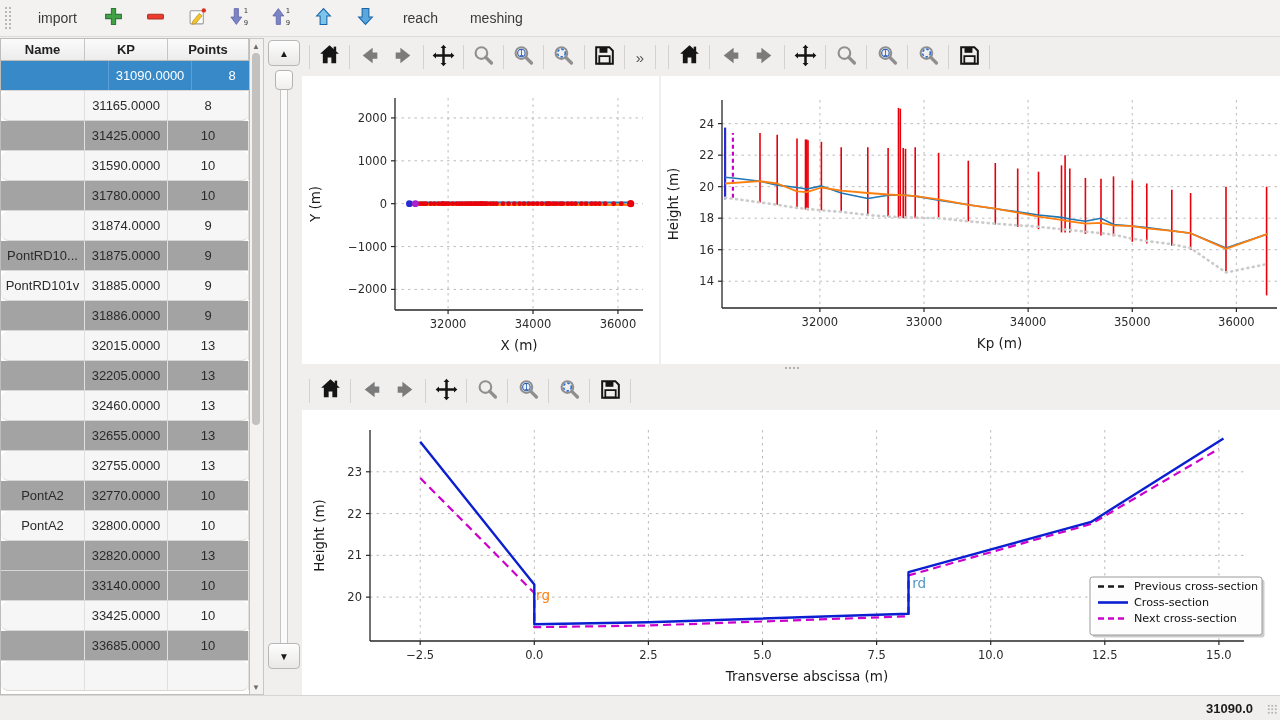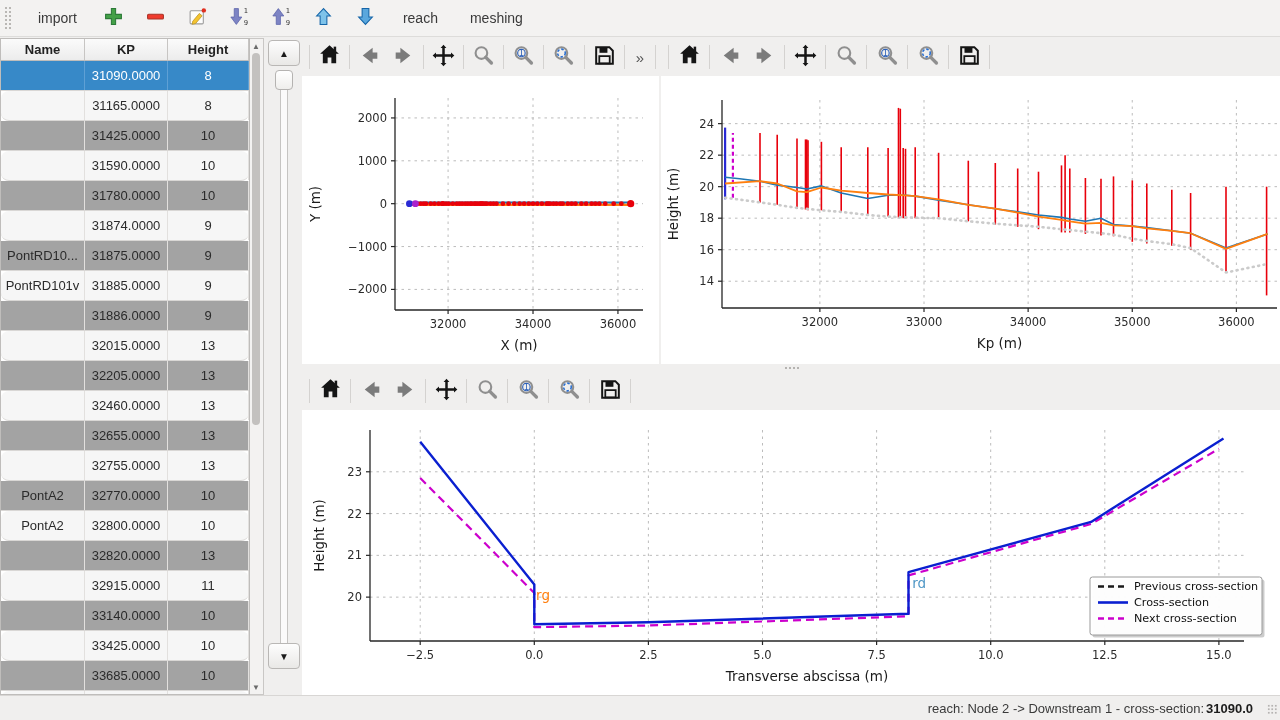"Height" div.th { text: Height -> Points }
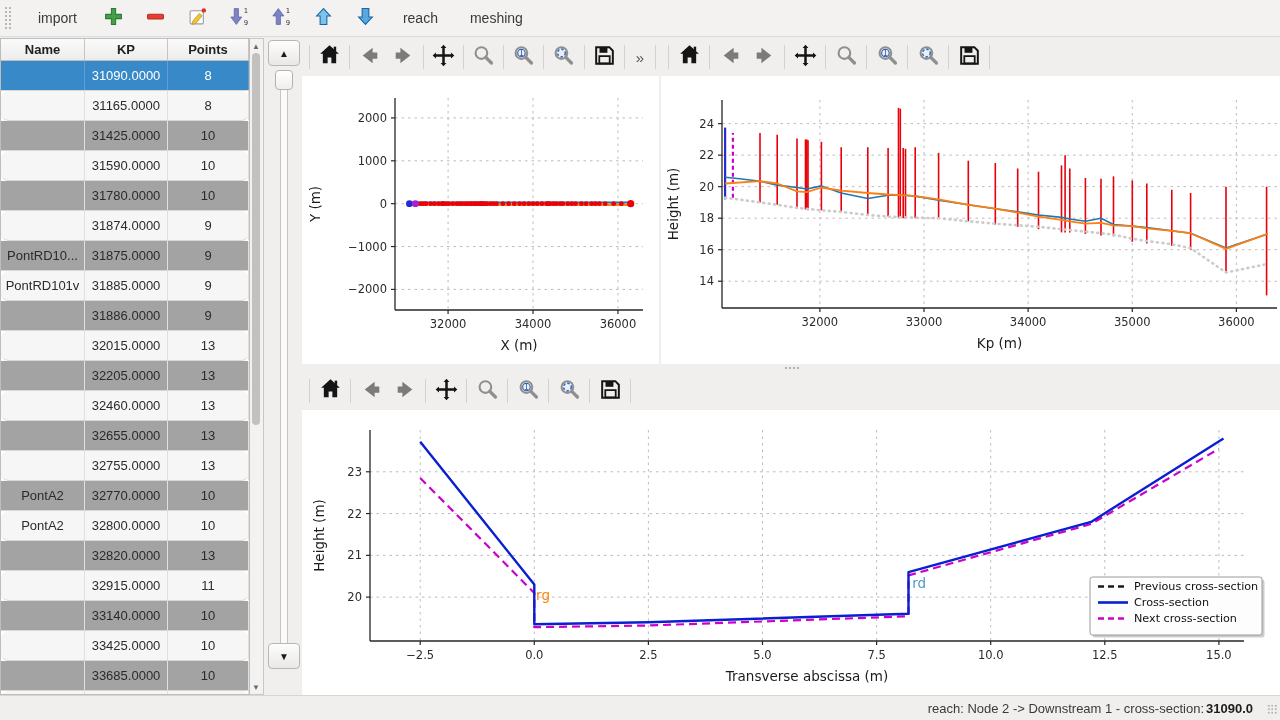"31090.0000" .trow.sel { padding-left: none -> 24px }
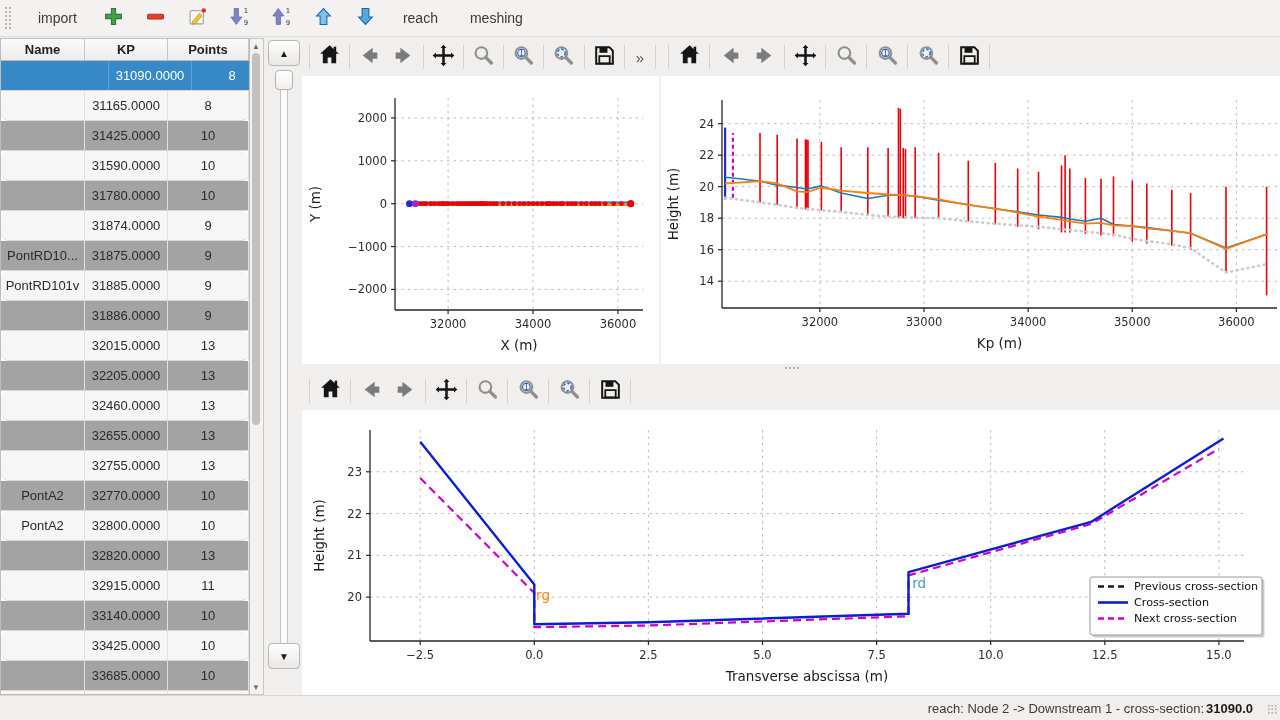"32915.0000" div.trow { html: <div> <div></div> <div>32915.0000</div> <div>11</div> </div> -> none }
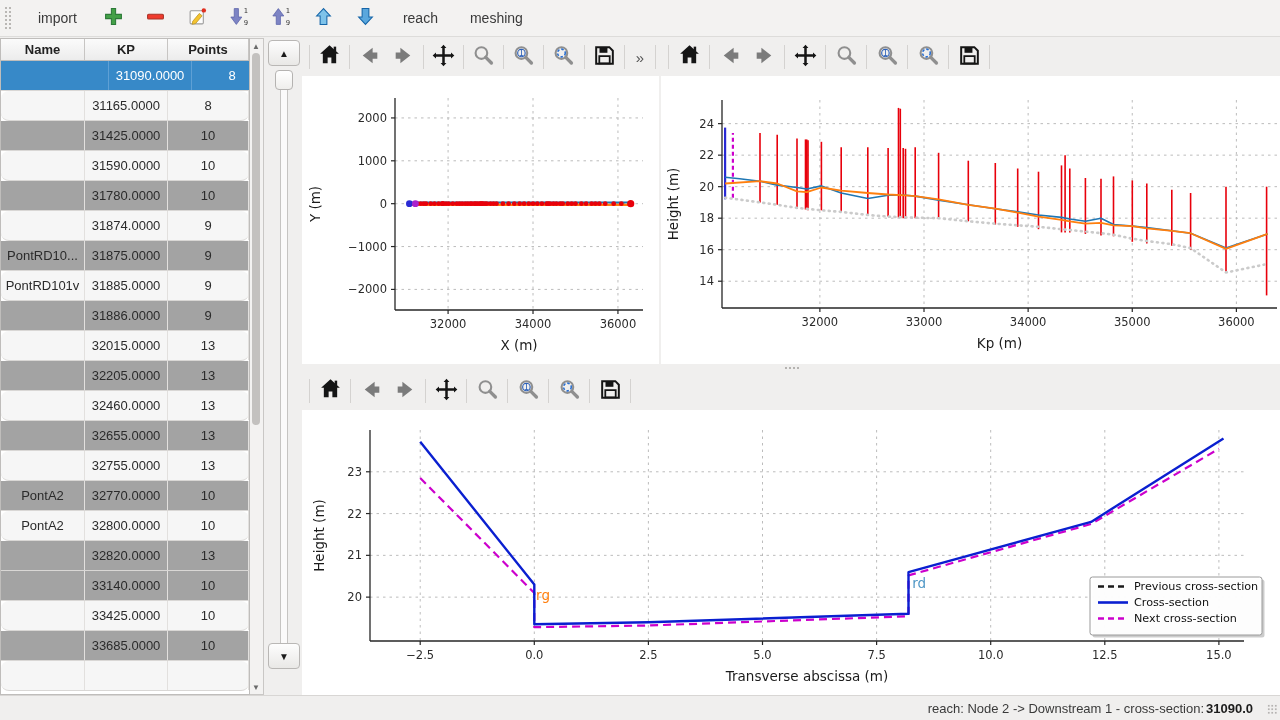"reach: Node 2 -> Downstream" span { html: <span>reach: Node 2 -&gt; Downstream 1 - cross-section:</span> -> none }
